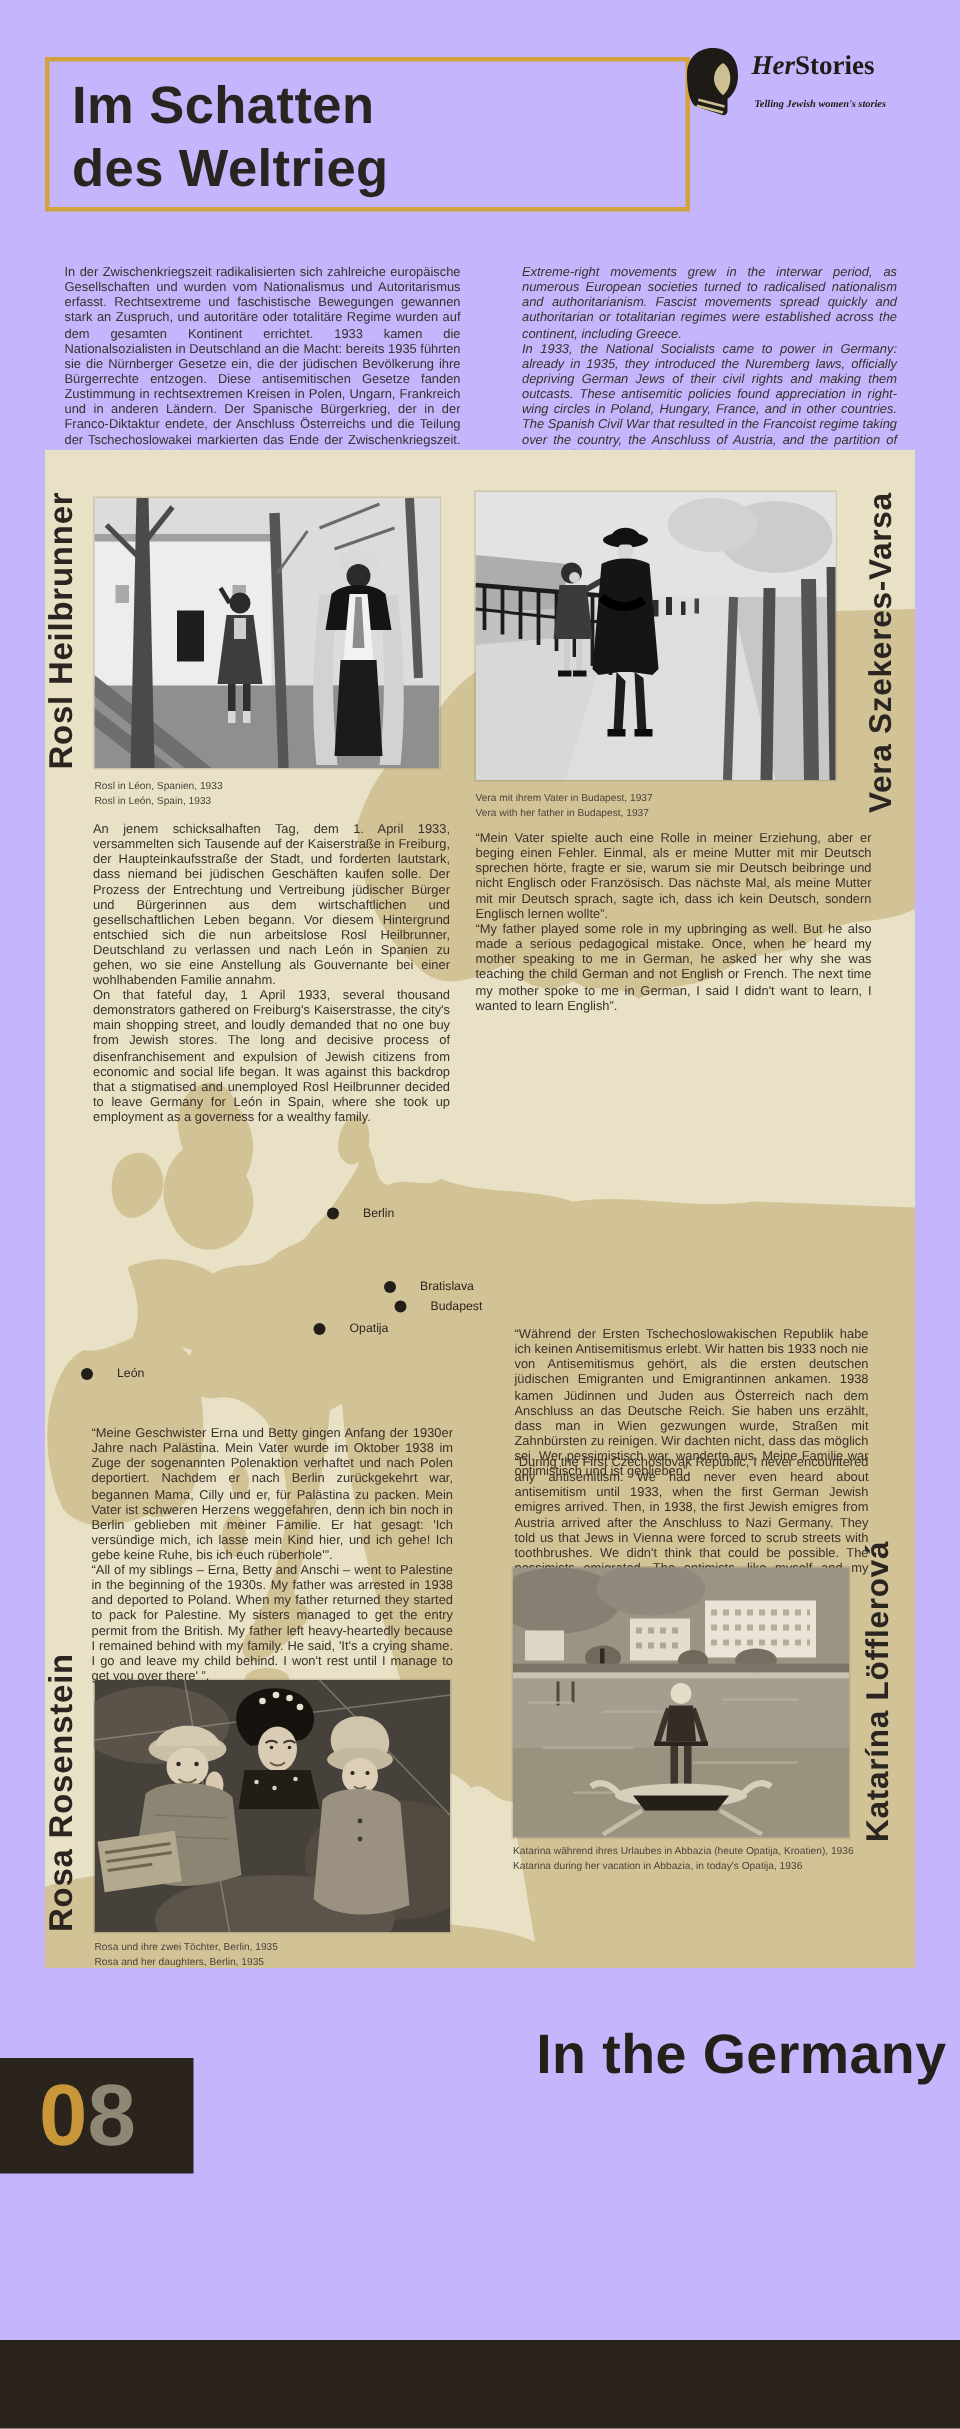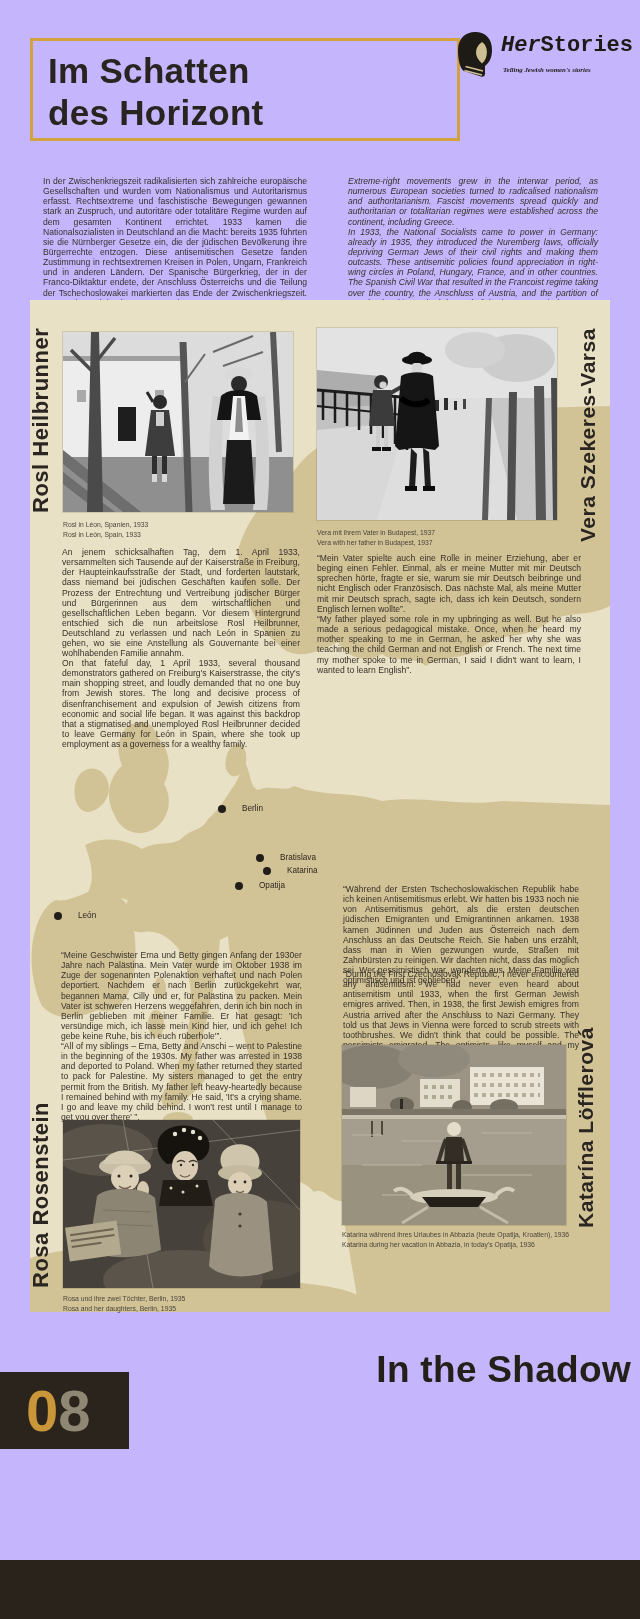"HerStories" .brand { font-family: Liberation Mono, monospace -> Liberation Serif, serif; font-size: 22px -> 18px }
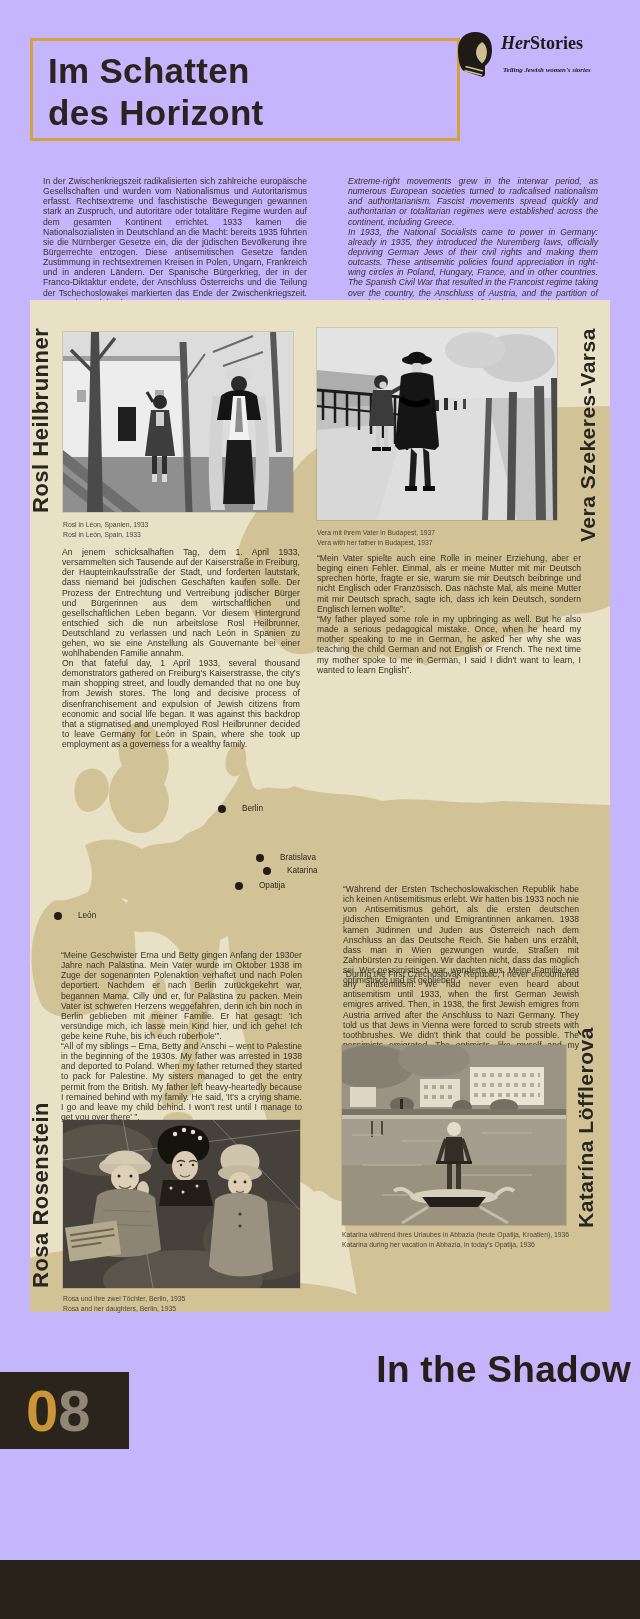"des Horizont" div { text: Horizont -> Weltrieg }
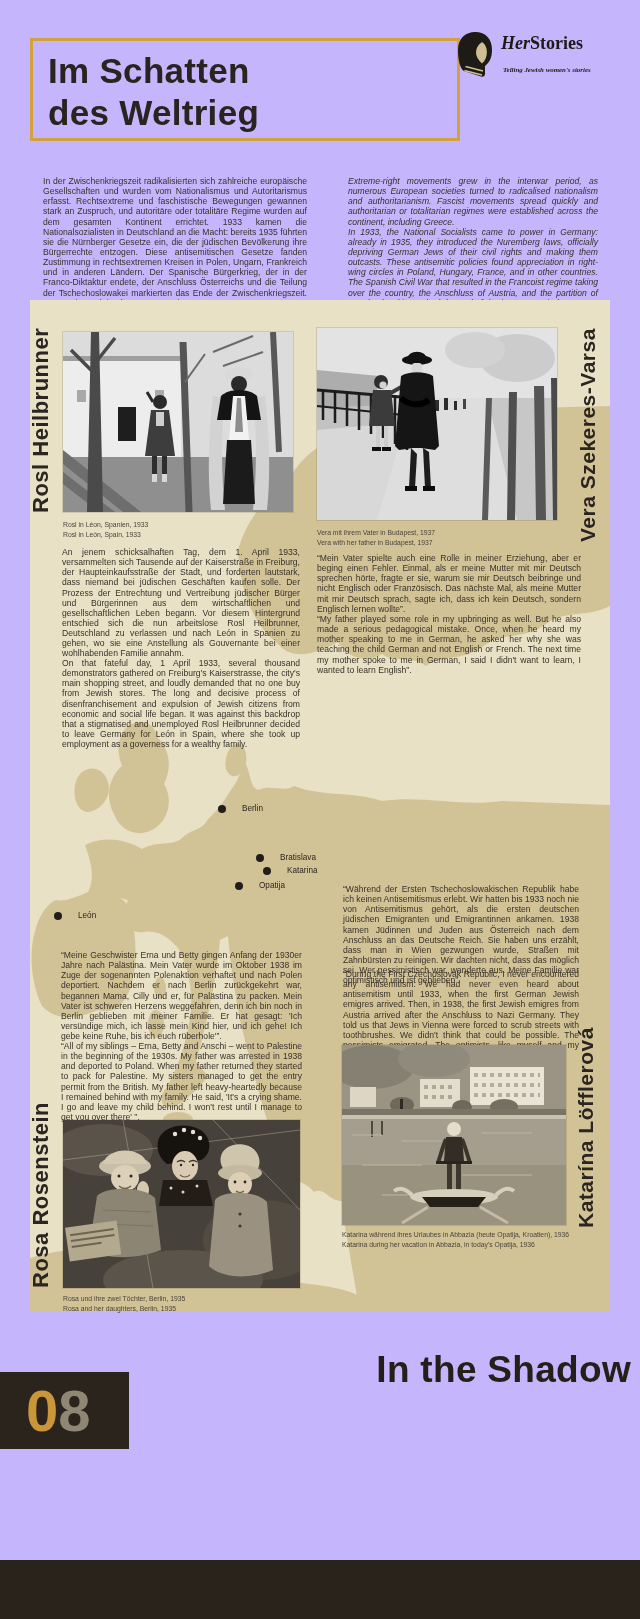"Katarina" span.city-label { text: Katarina -> Budapest }
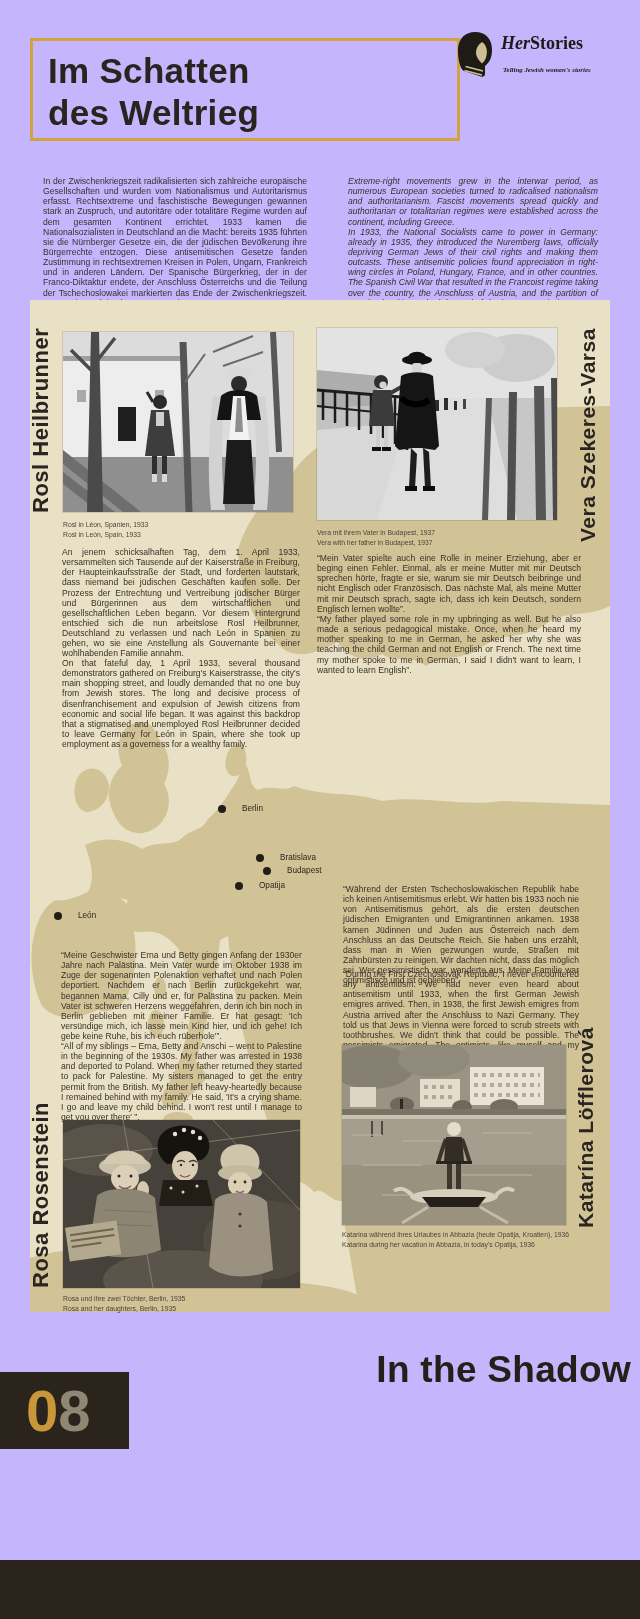"Opatija" div.city { left: 235px -> 209px }
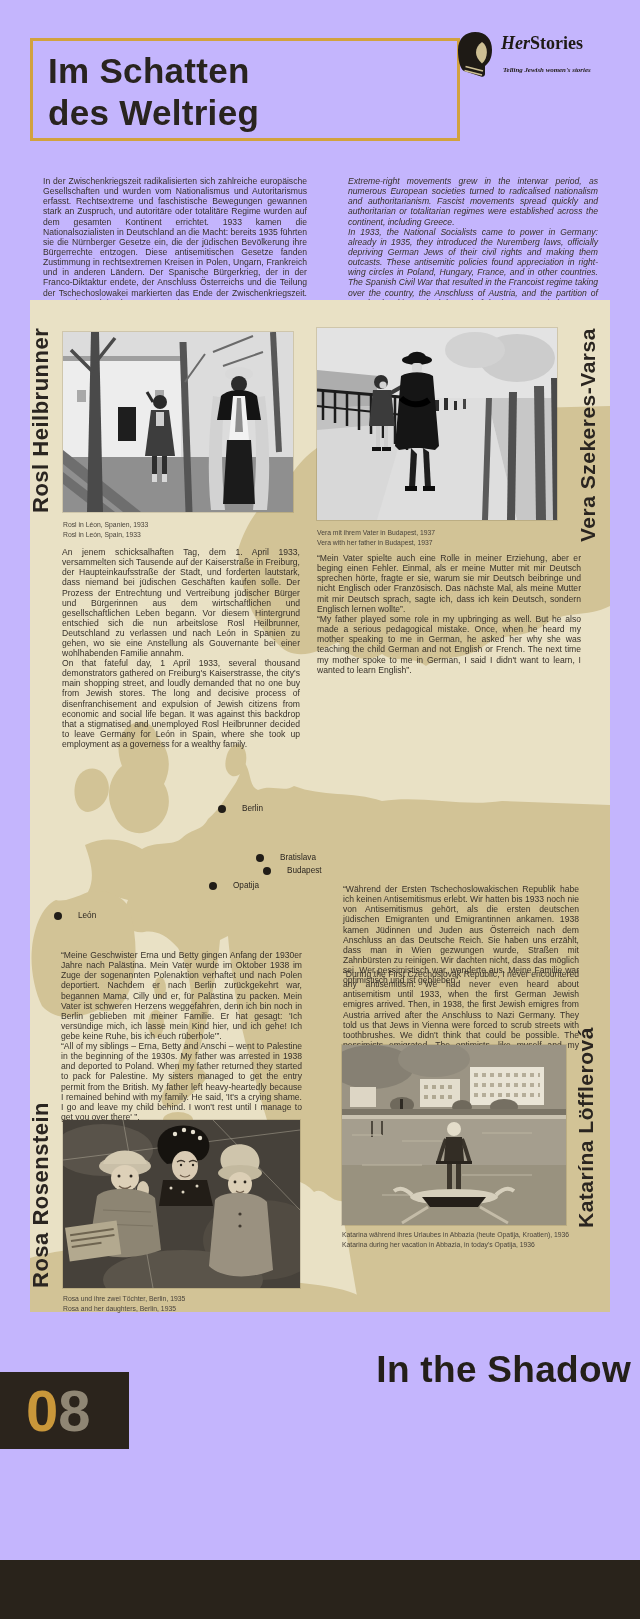"In the Shadow" div { text: Shadow -> Germany }
